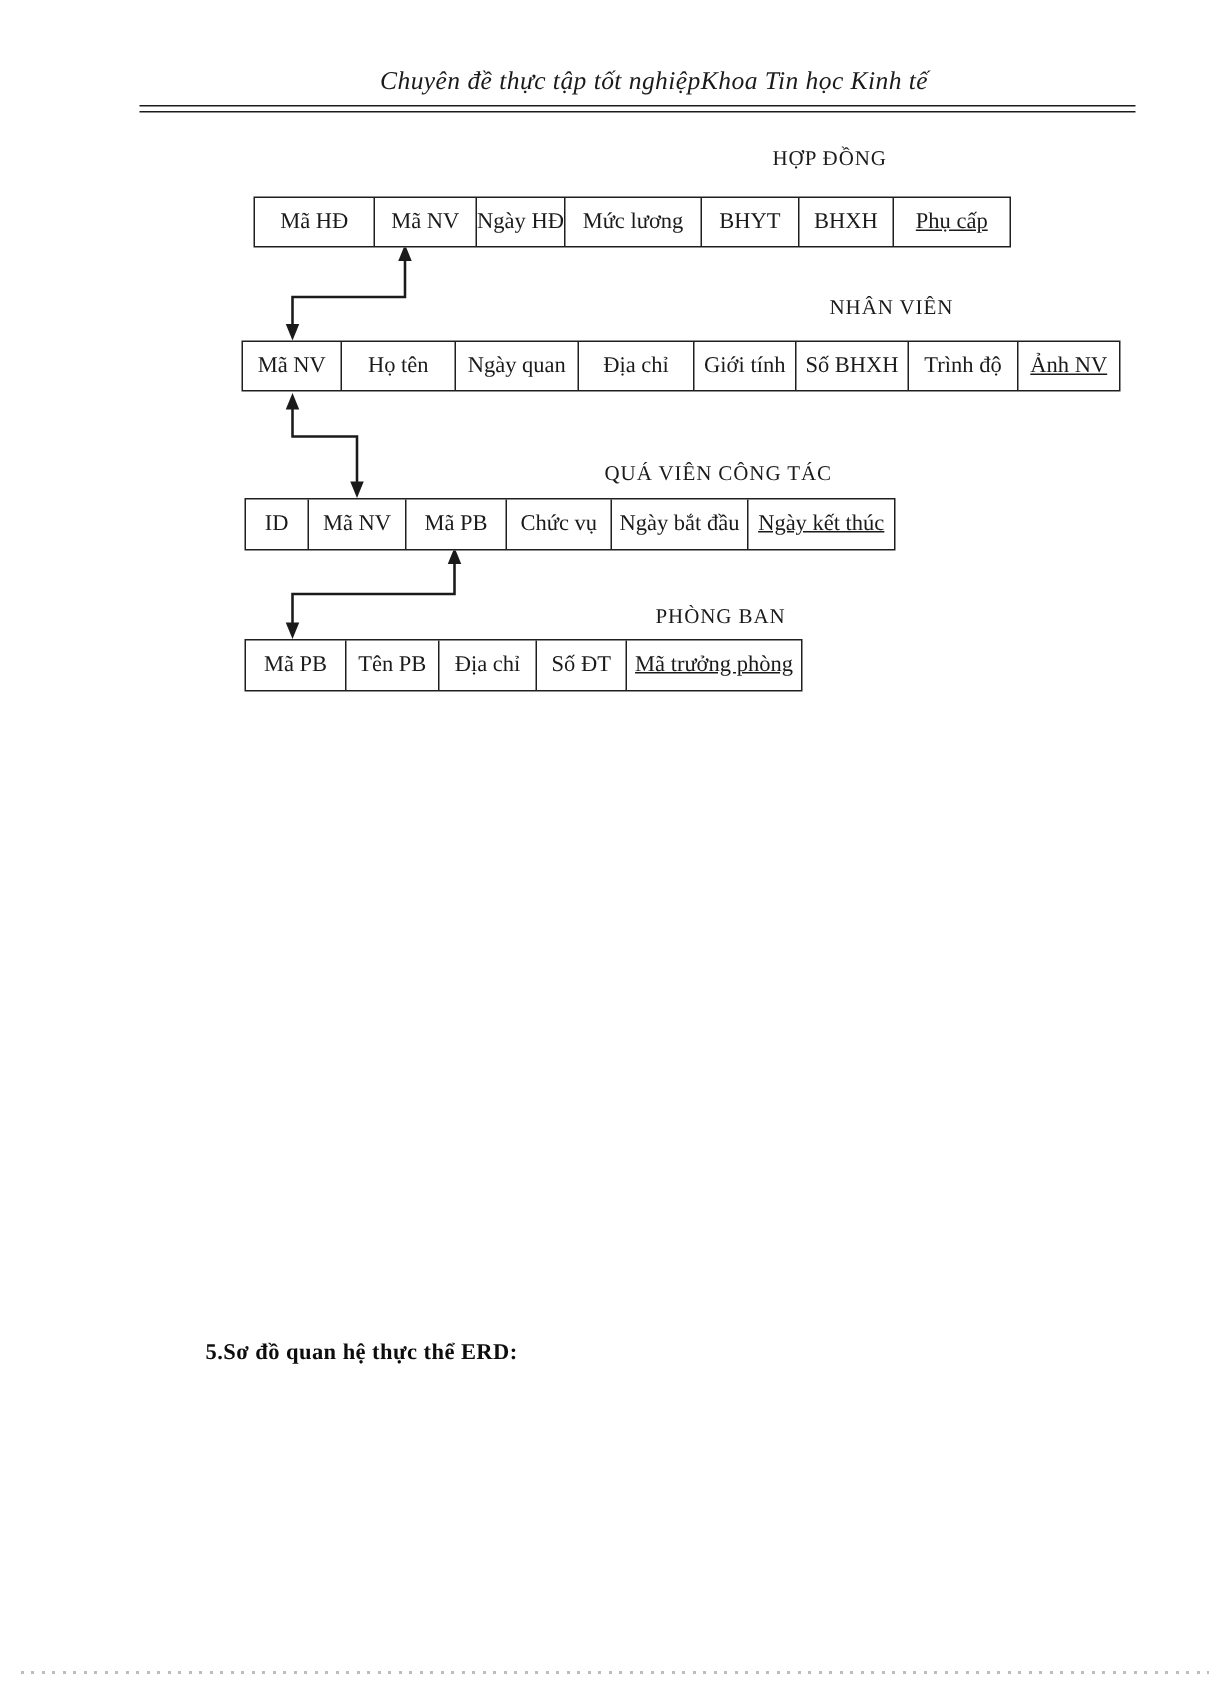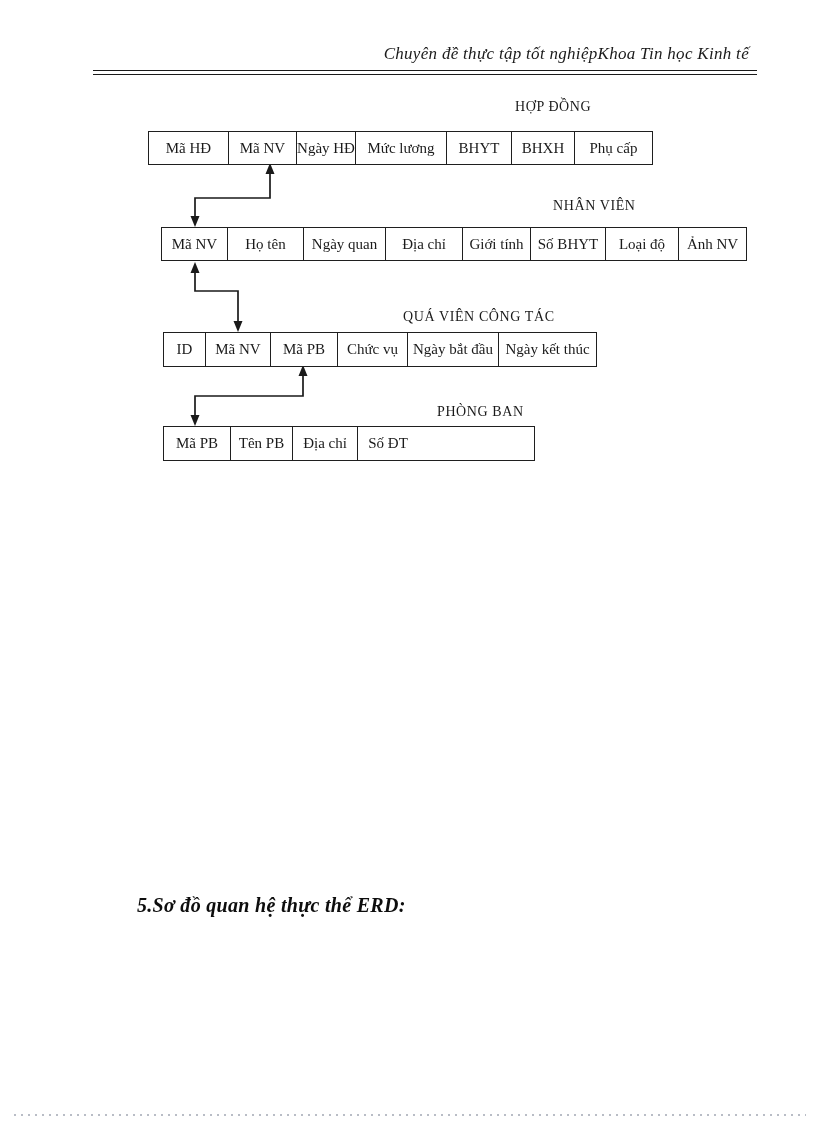"Chuyên đề thực tập tốt" .hdr-text { justify-content: flex-end -> center }
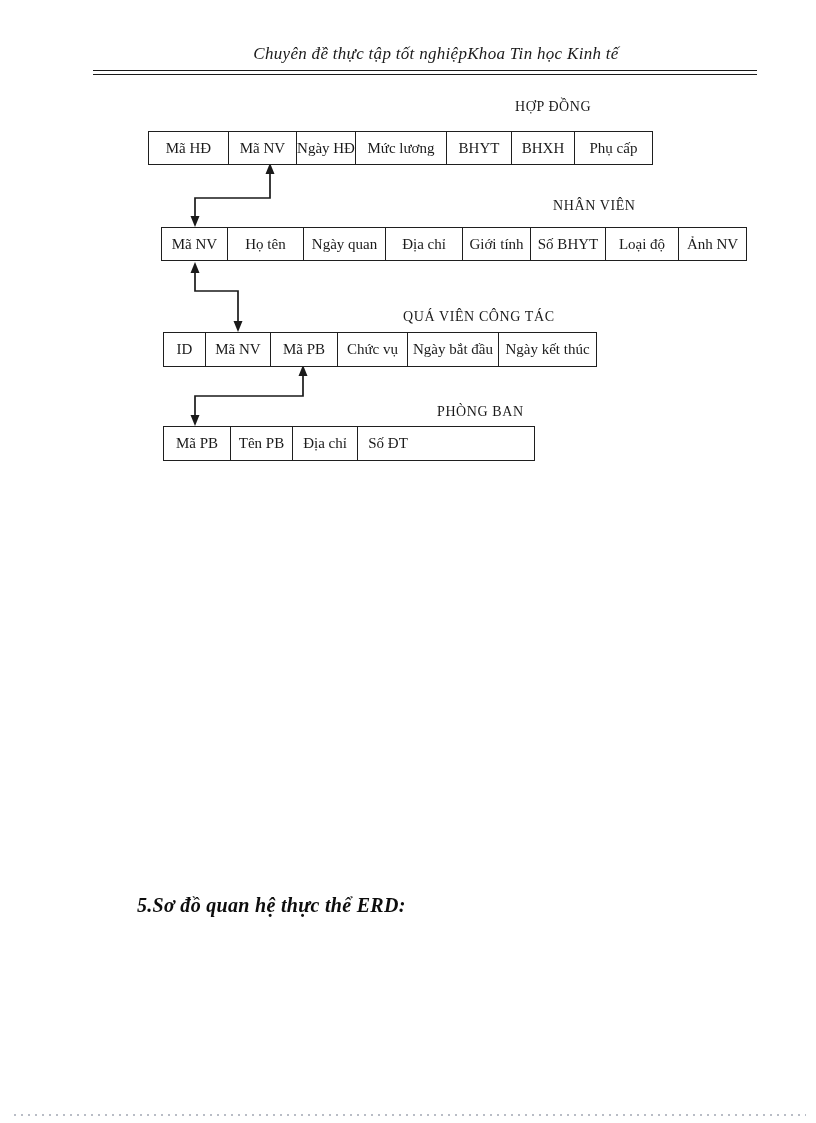"Mã HĐ" div.tbl { left: 148px -> 169px }
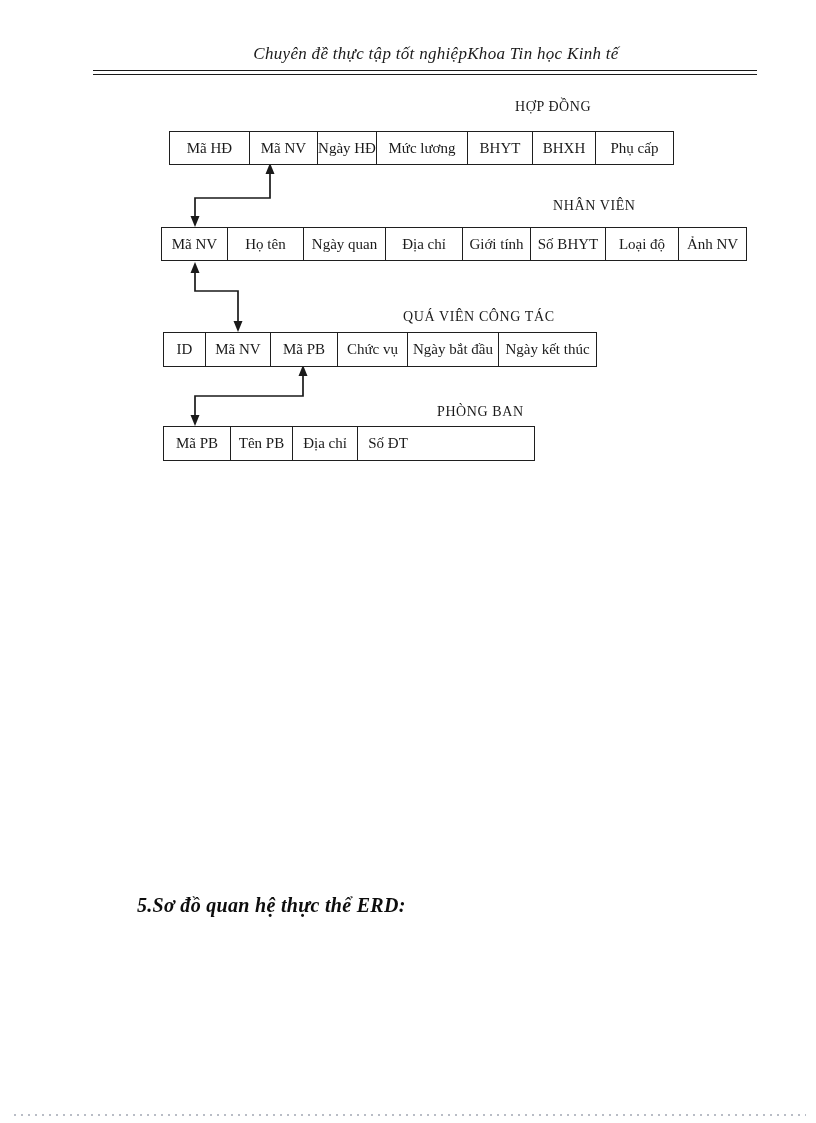"Phụ cấp" .cell:last-child { text-decoration: none -> underline }
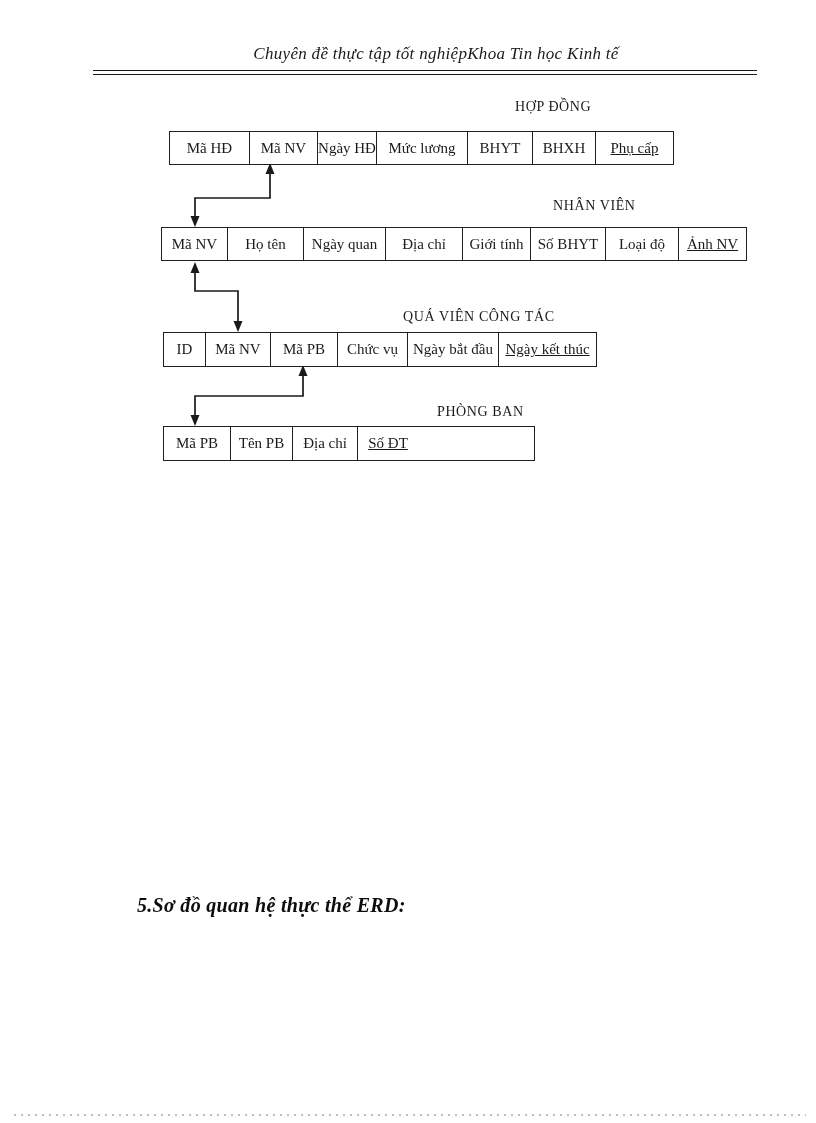"Số BHYT" div.cell { text: BHYT -> BHXH }
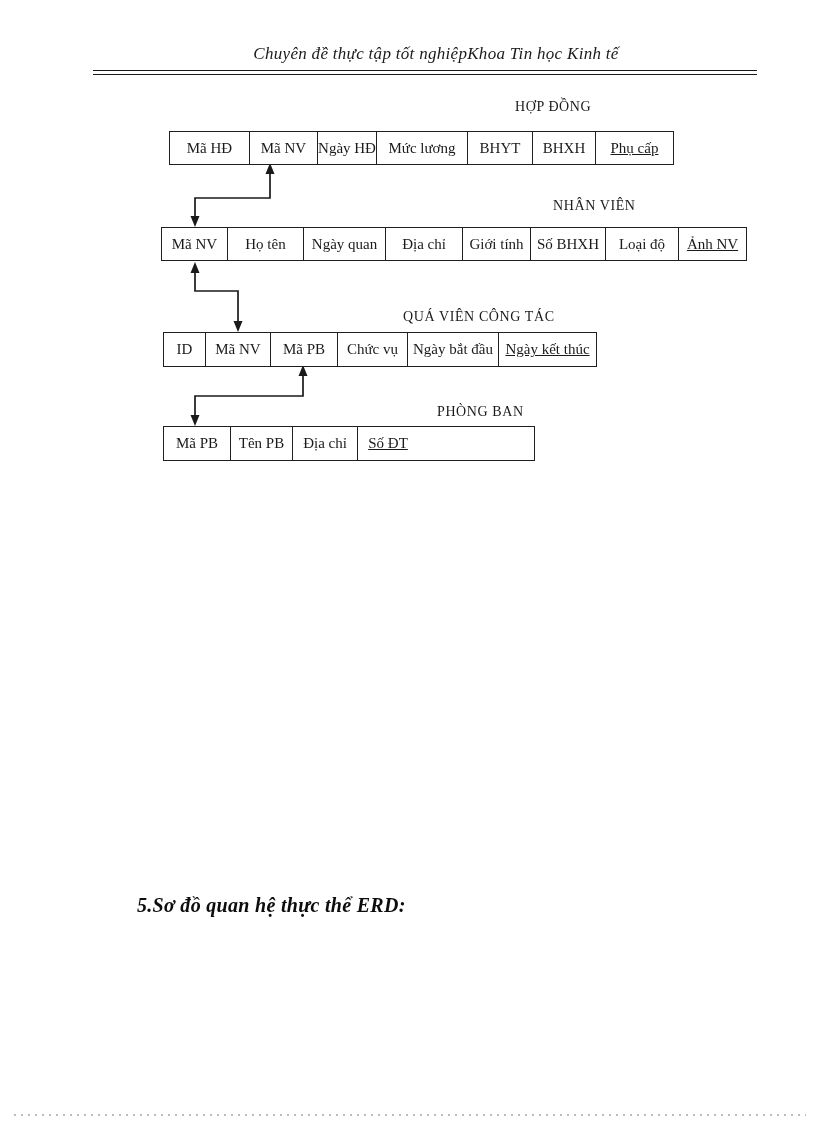"Loại độ" div.cell { text: Loại -> Trình }
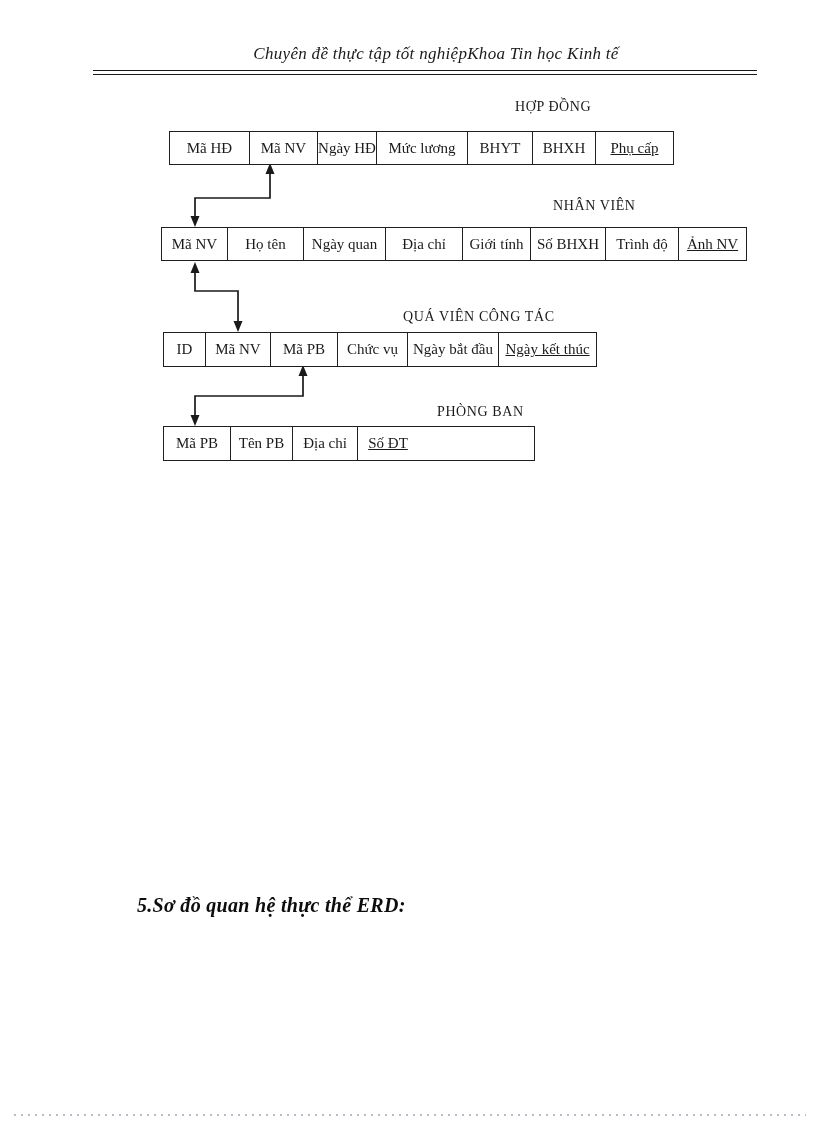"Mã trưởng phòng" div.cell { html: none -> <div>Mã trưởng phòng</div> }
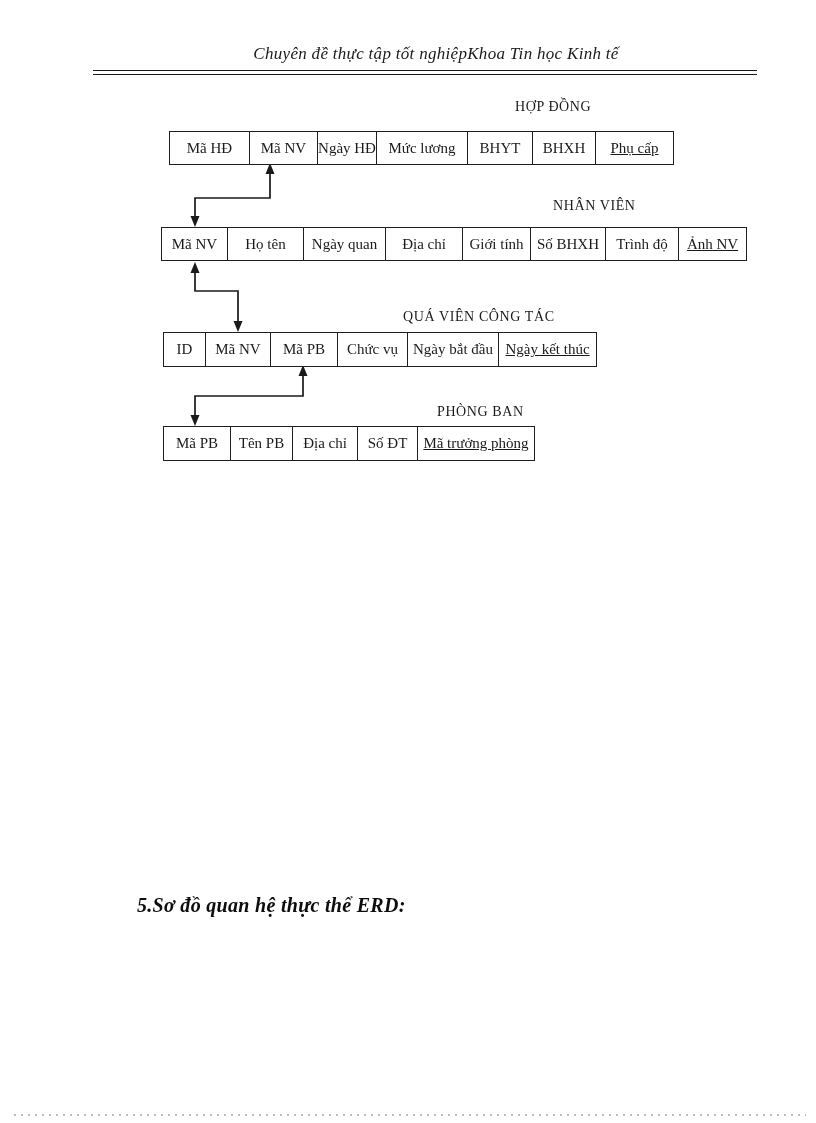"5.Sơ đồ quan hệ thực" .section-heading { font-size: 20px -> 15px; font-style: italic -> none }
